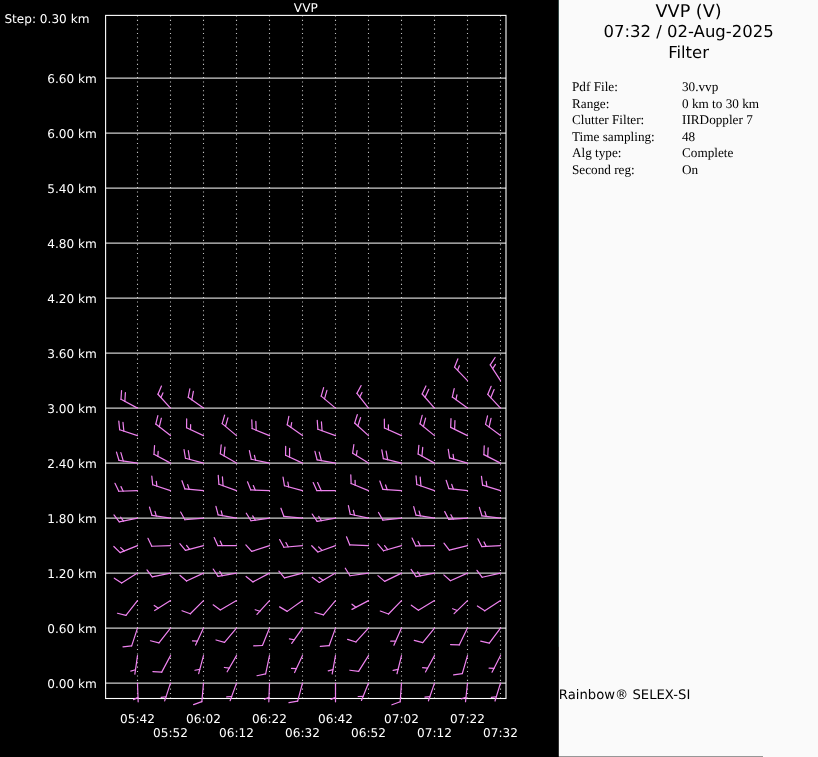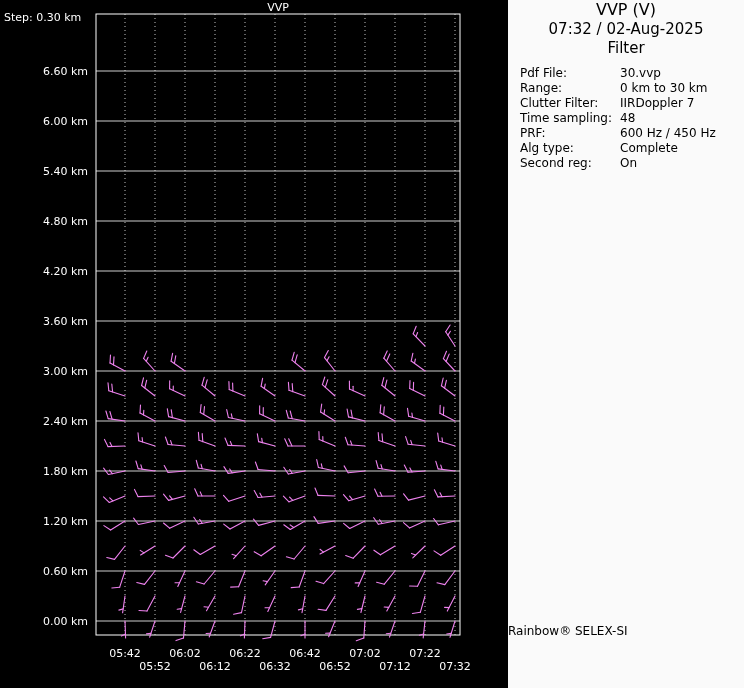"Pdf File:" .fields { font-family: none -> Liberation Serif, serif; margin: 8px 0 0 12px -> 14px 0 0 12px }
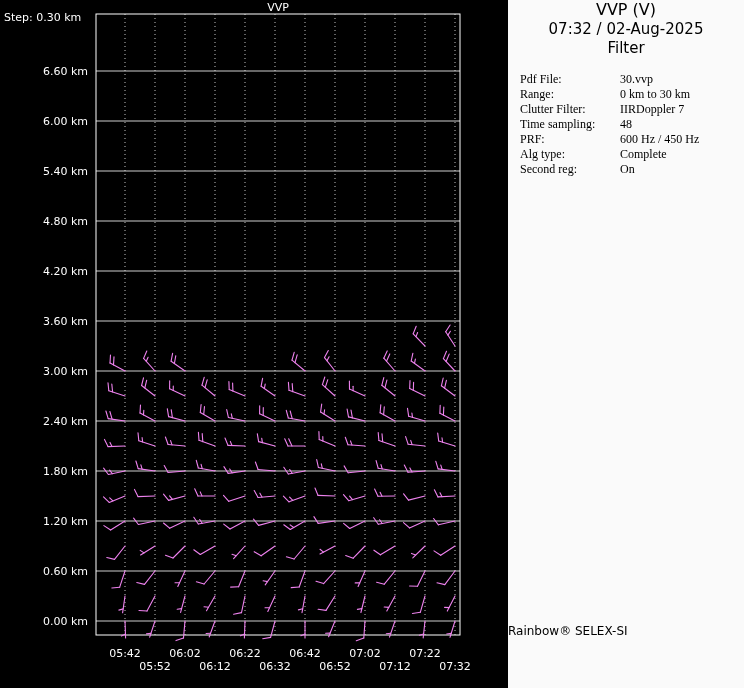"PRF:" div.frow { html: <div> <span>PRF:</span> <span>600 Hz / 450 Hz</span> </div> -> none }
